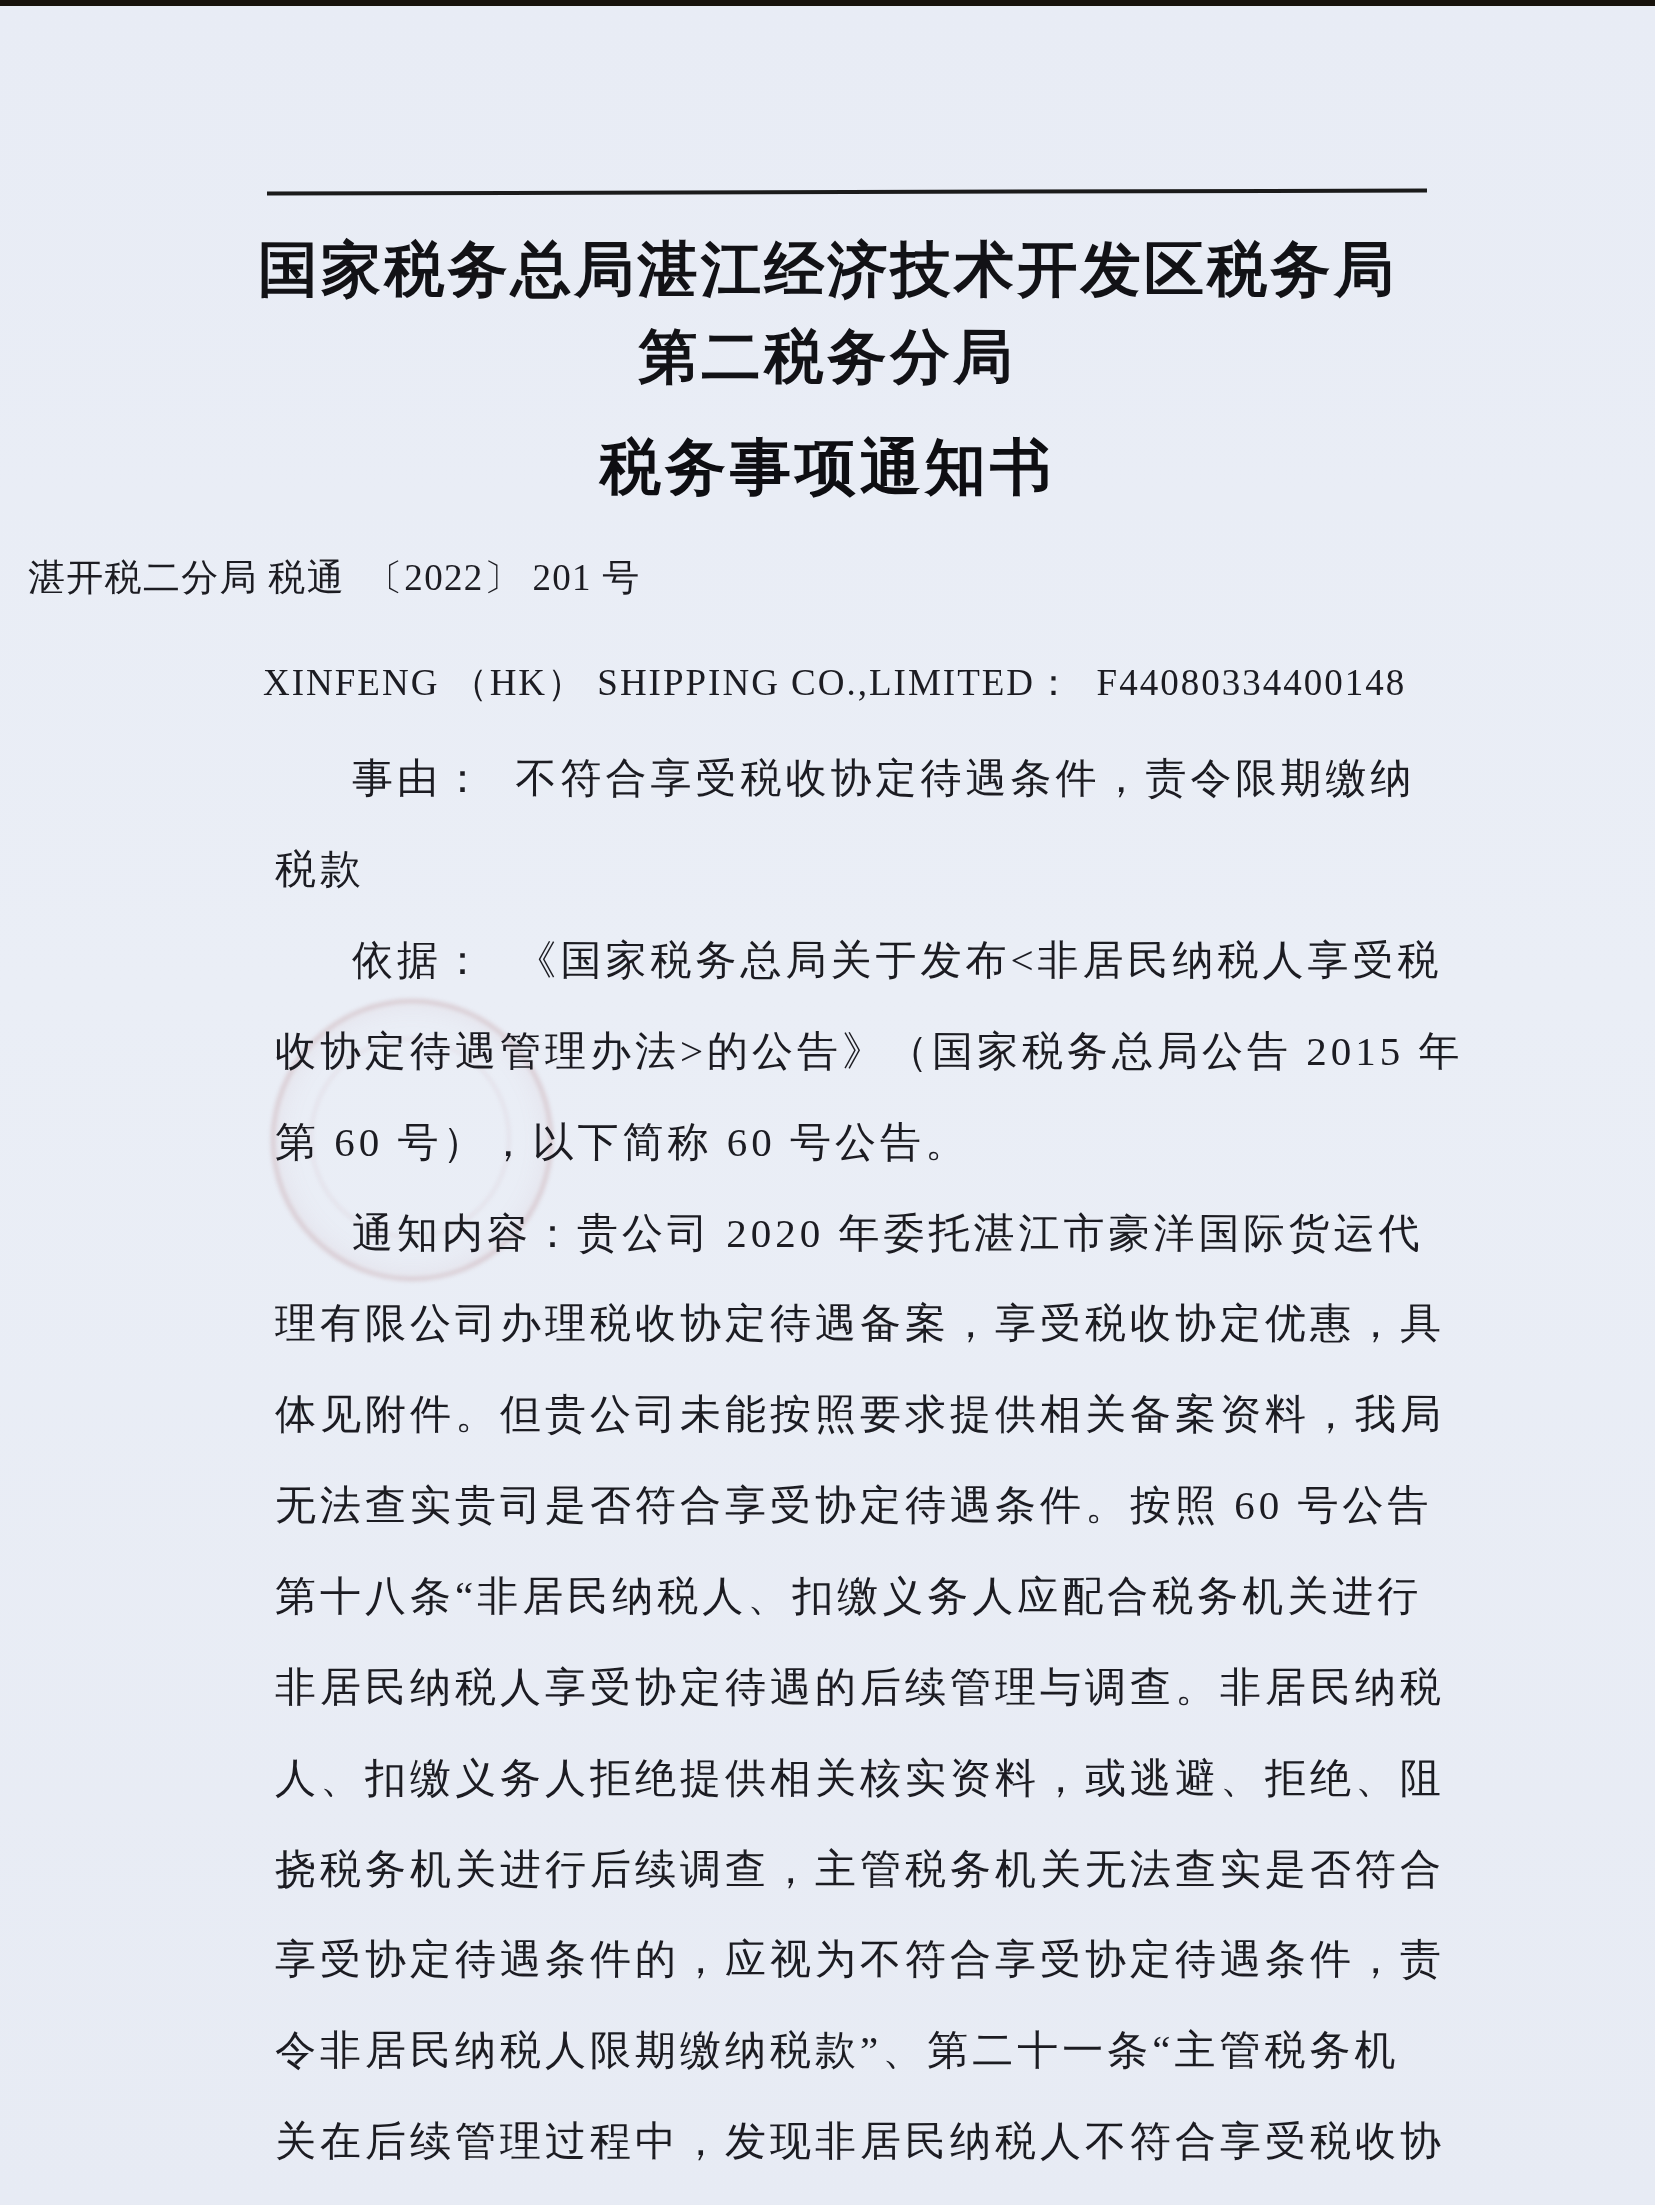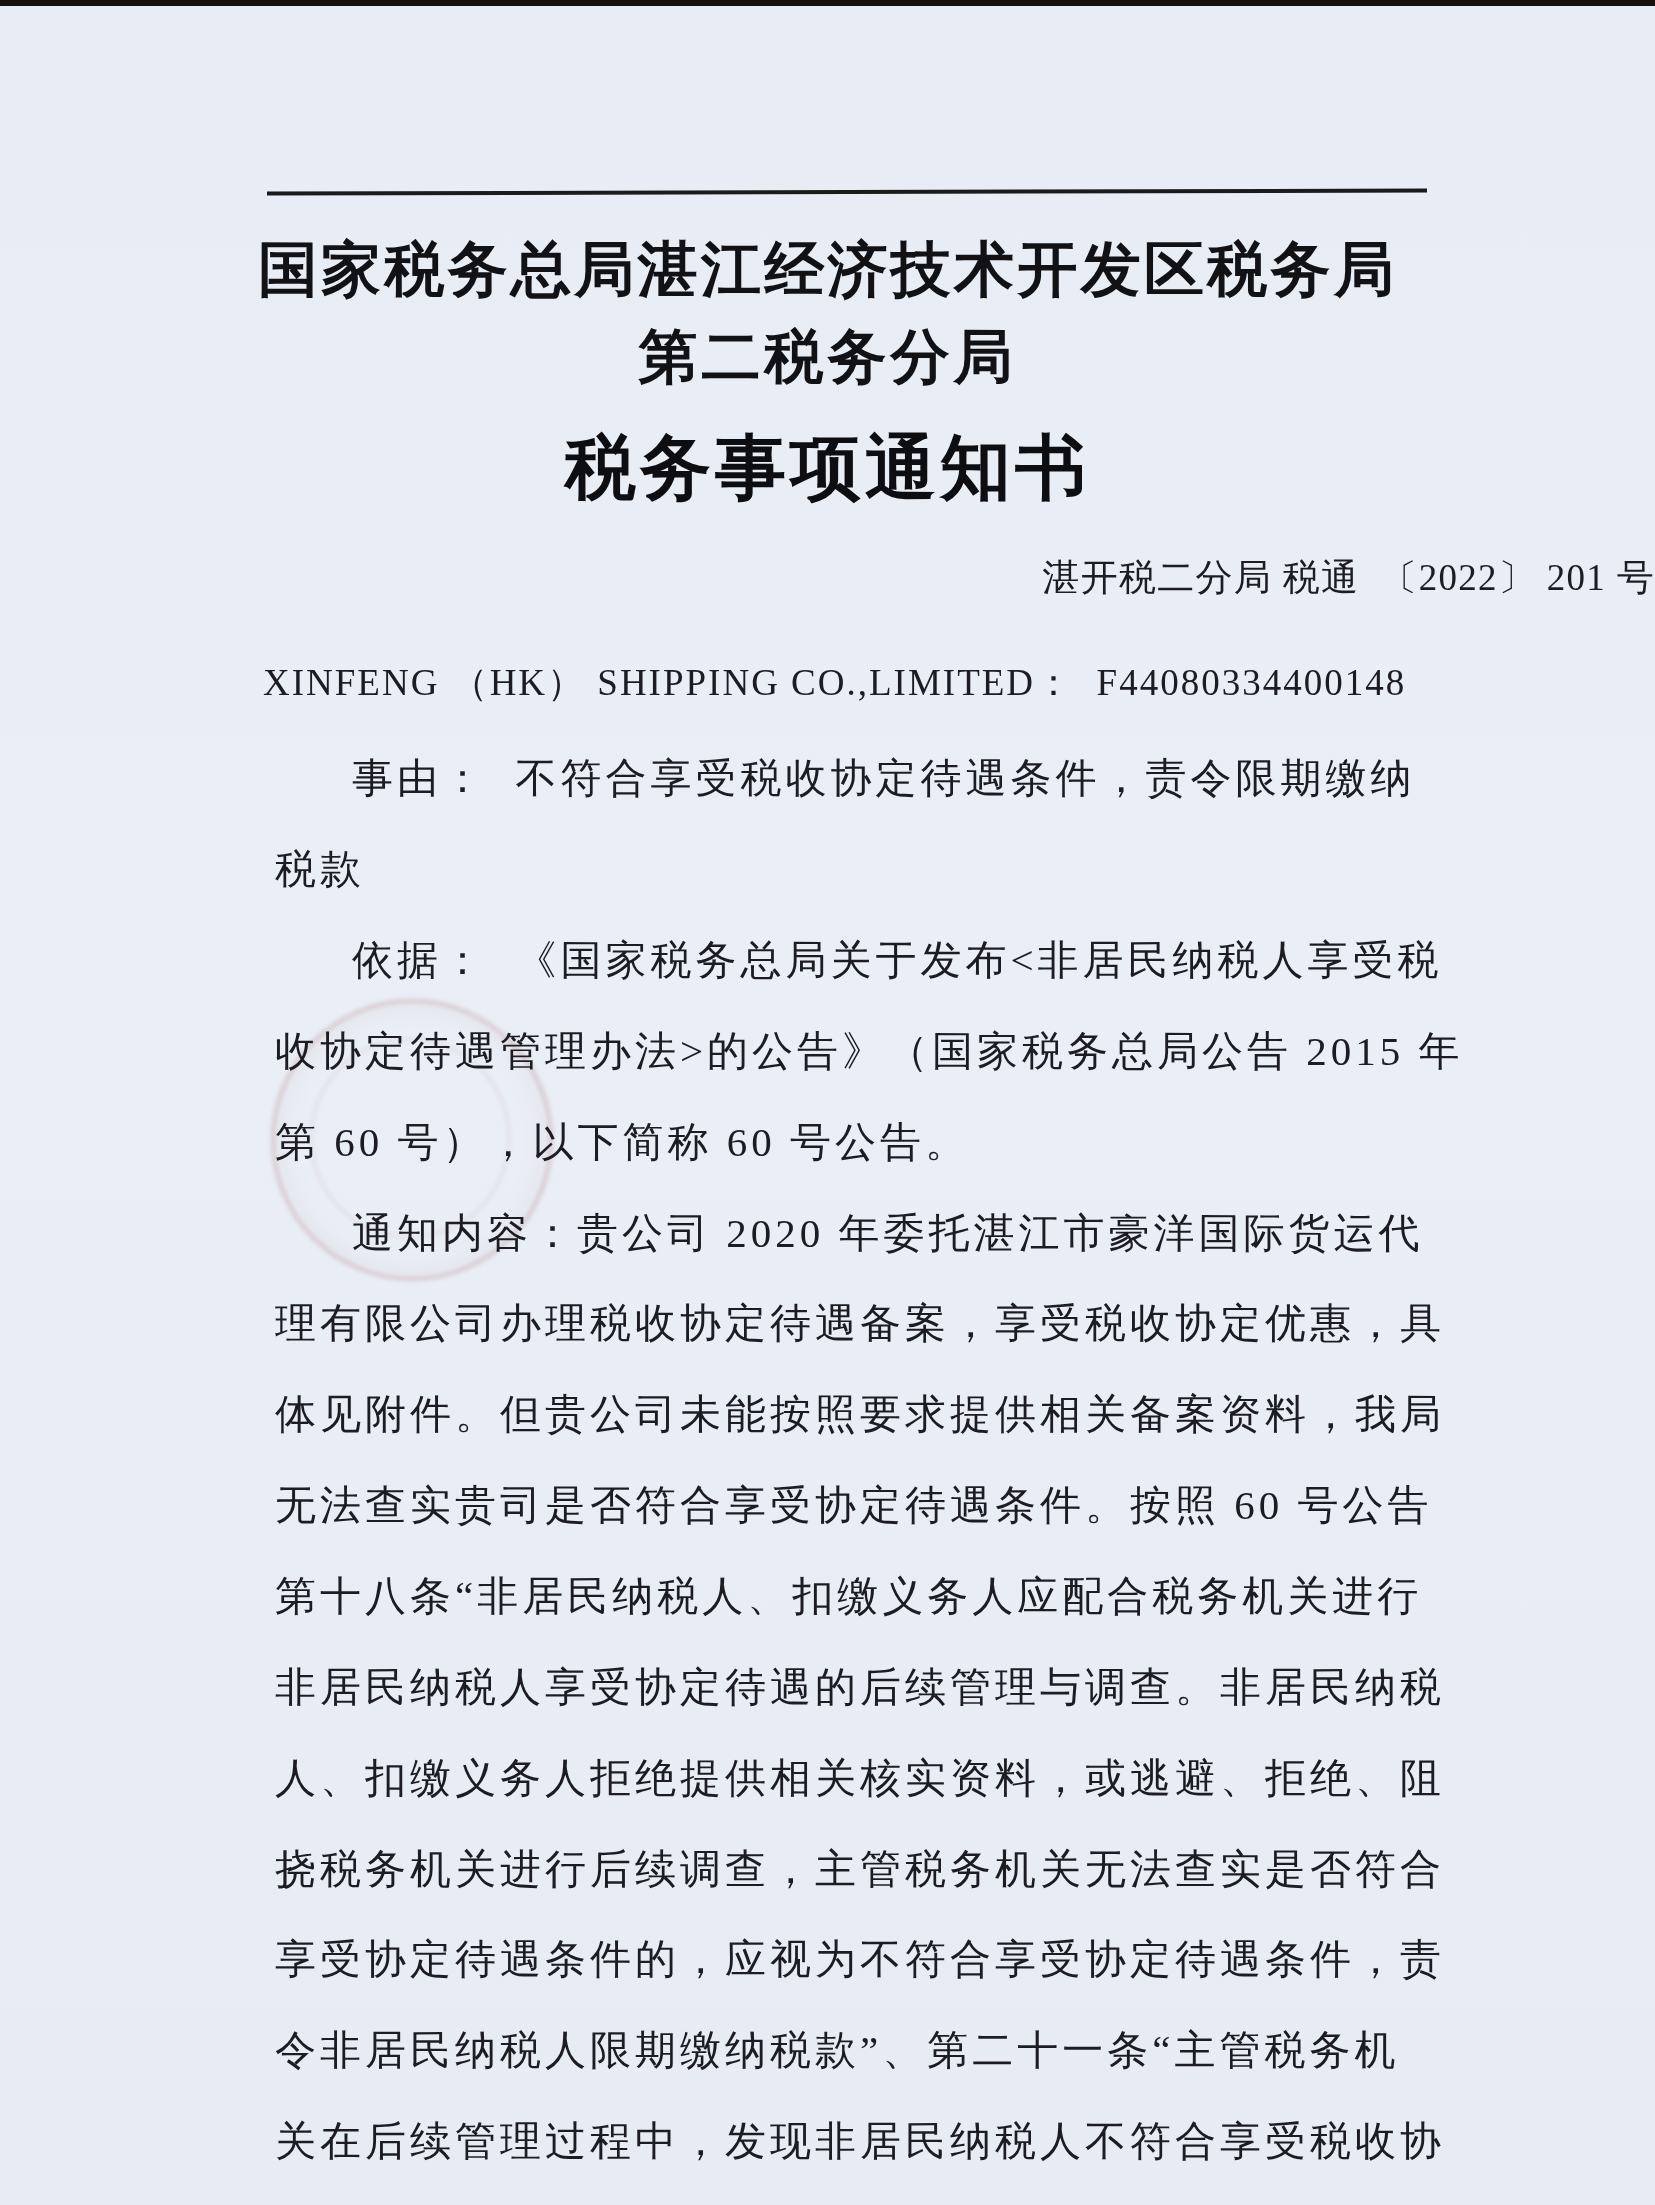"税务事项通知书" .doc-title { font-size: 71px -> 61px }
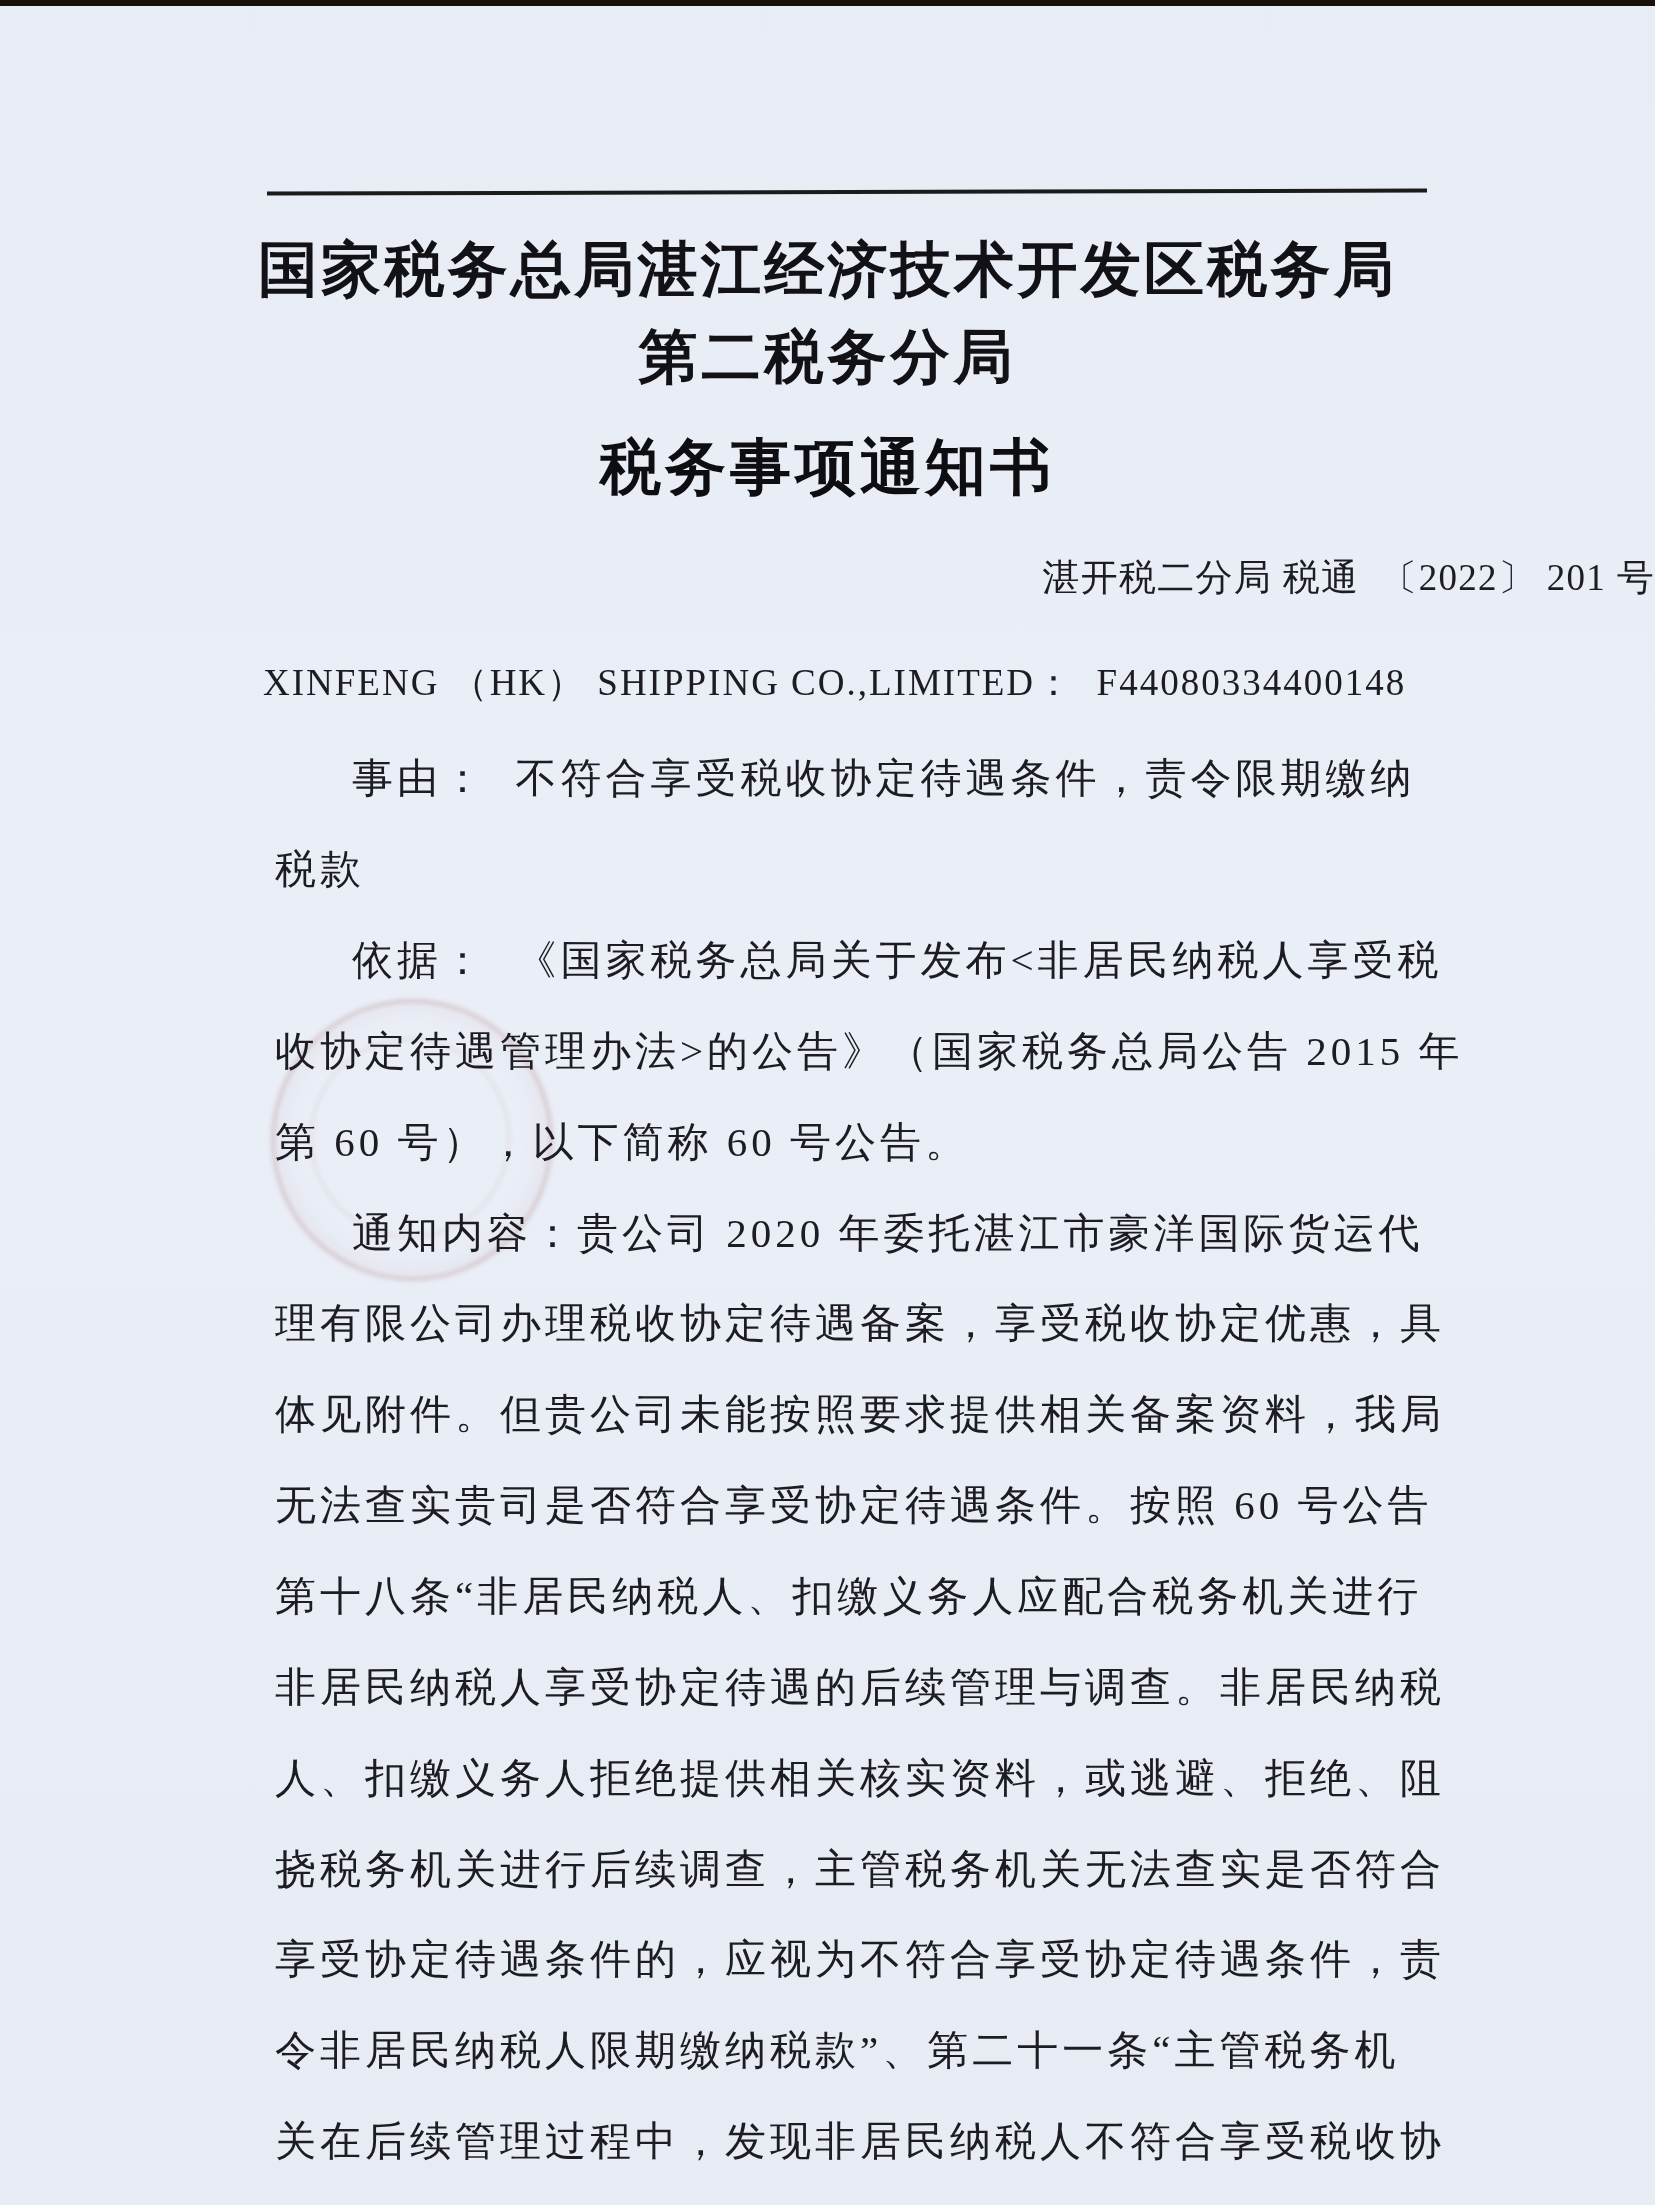"湛开税二分局 税通 〔2022〕 201 号" .doc-number { padding-left: none -> 28px; text-align: right -> left }
